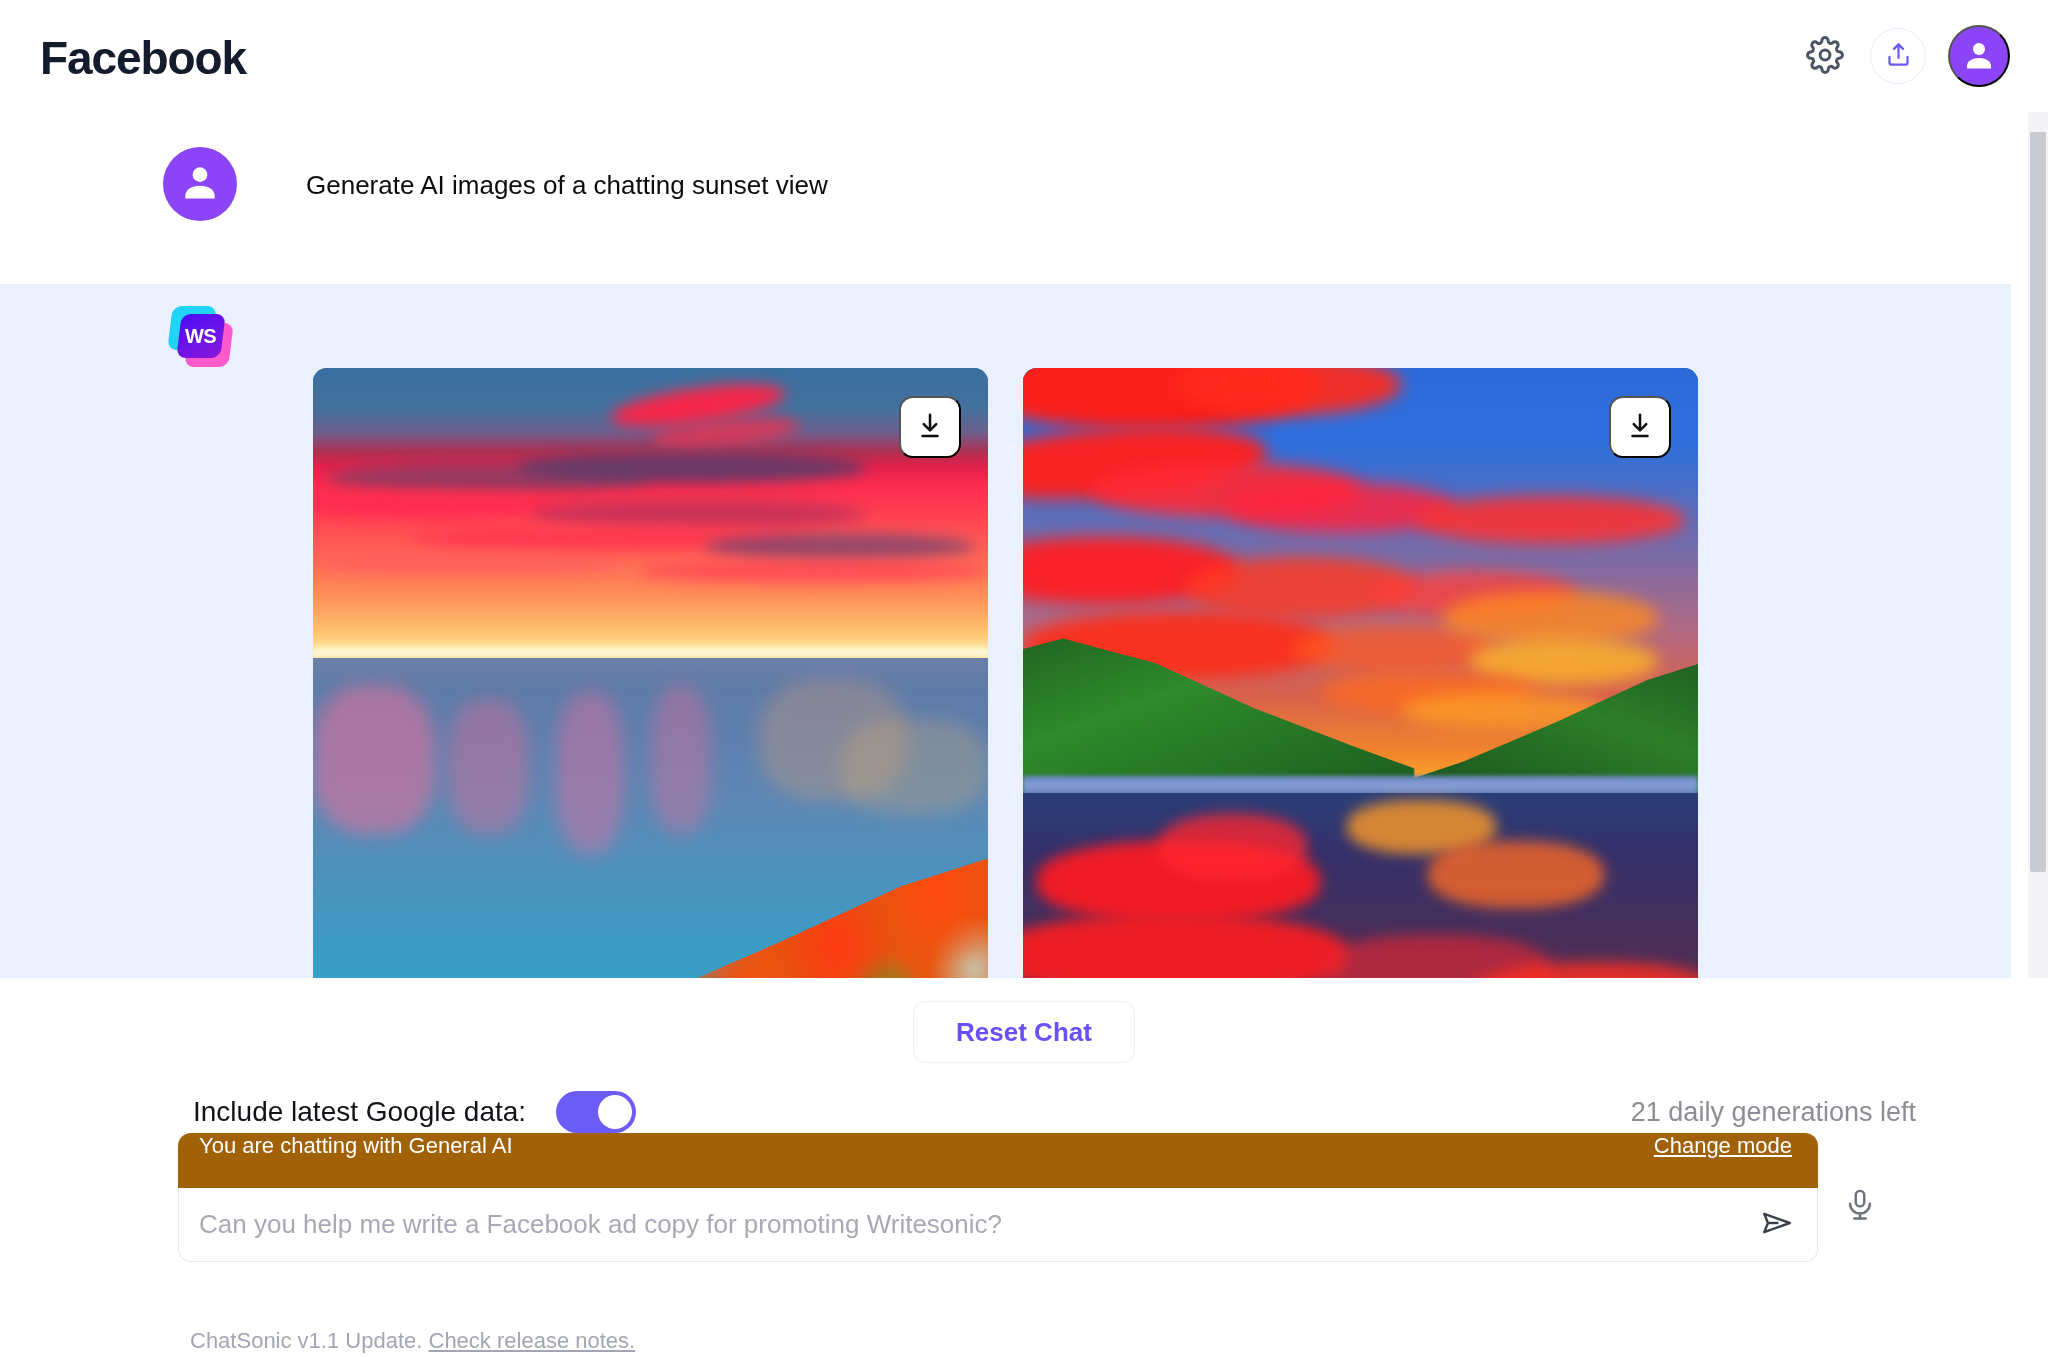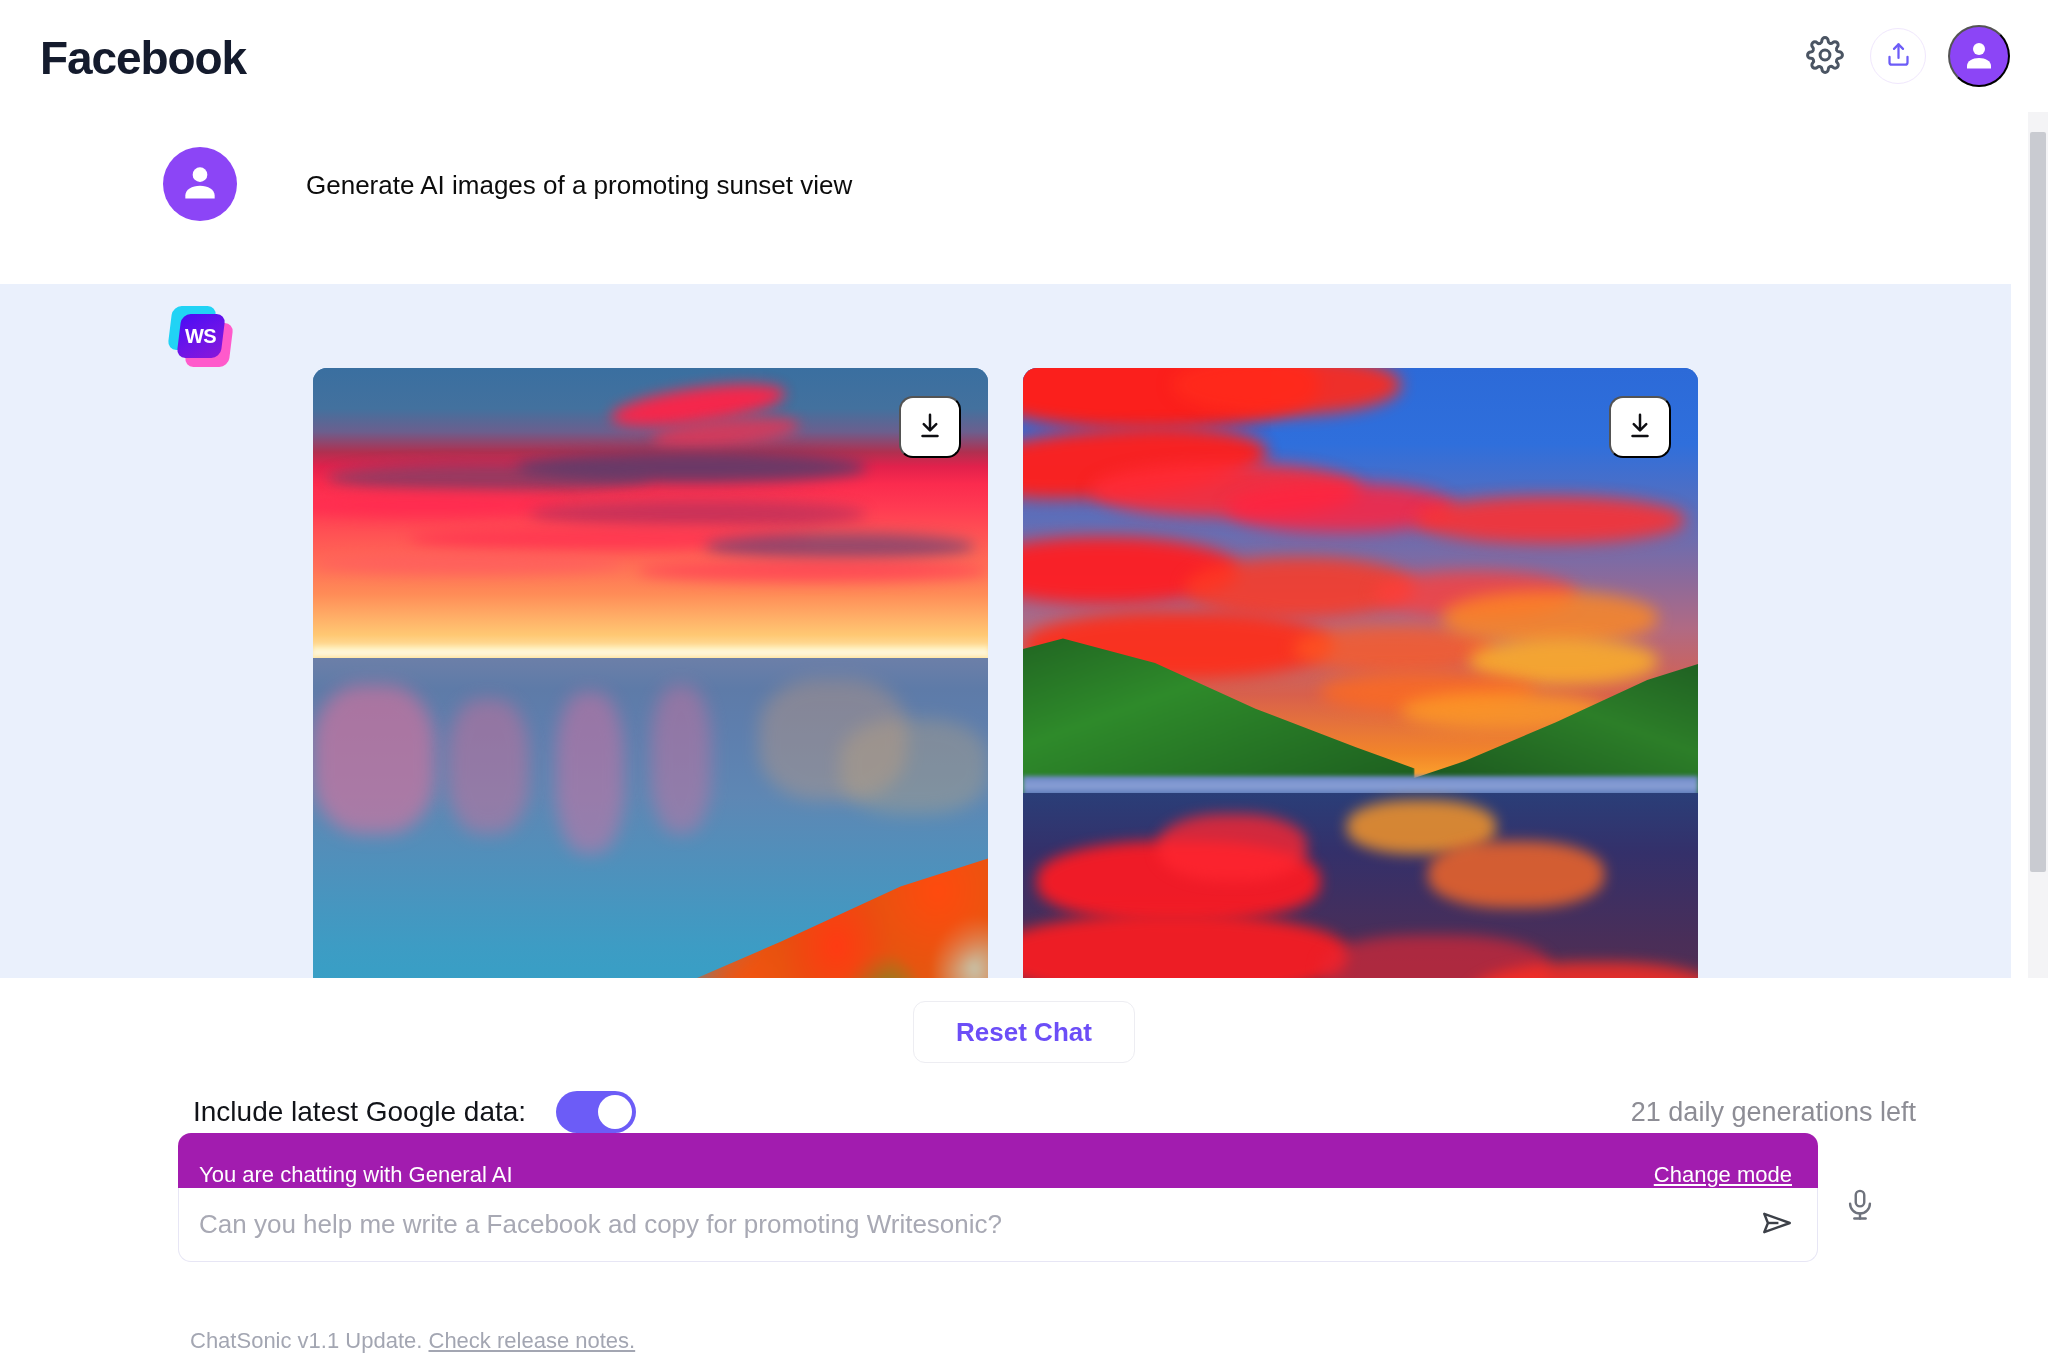"Generate AI images of a" div.text { text: promoting -> chatting }
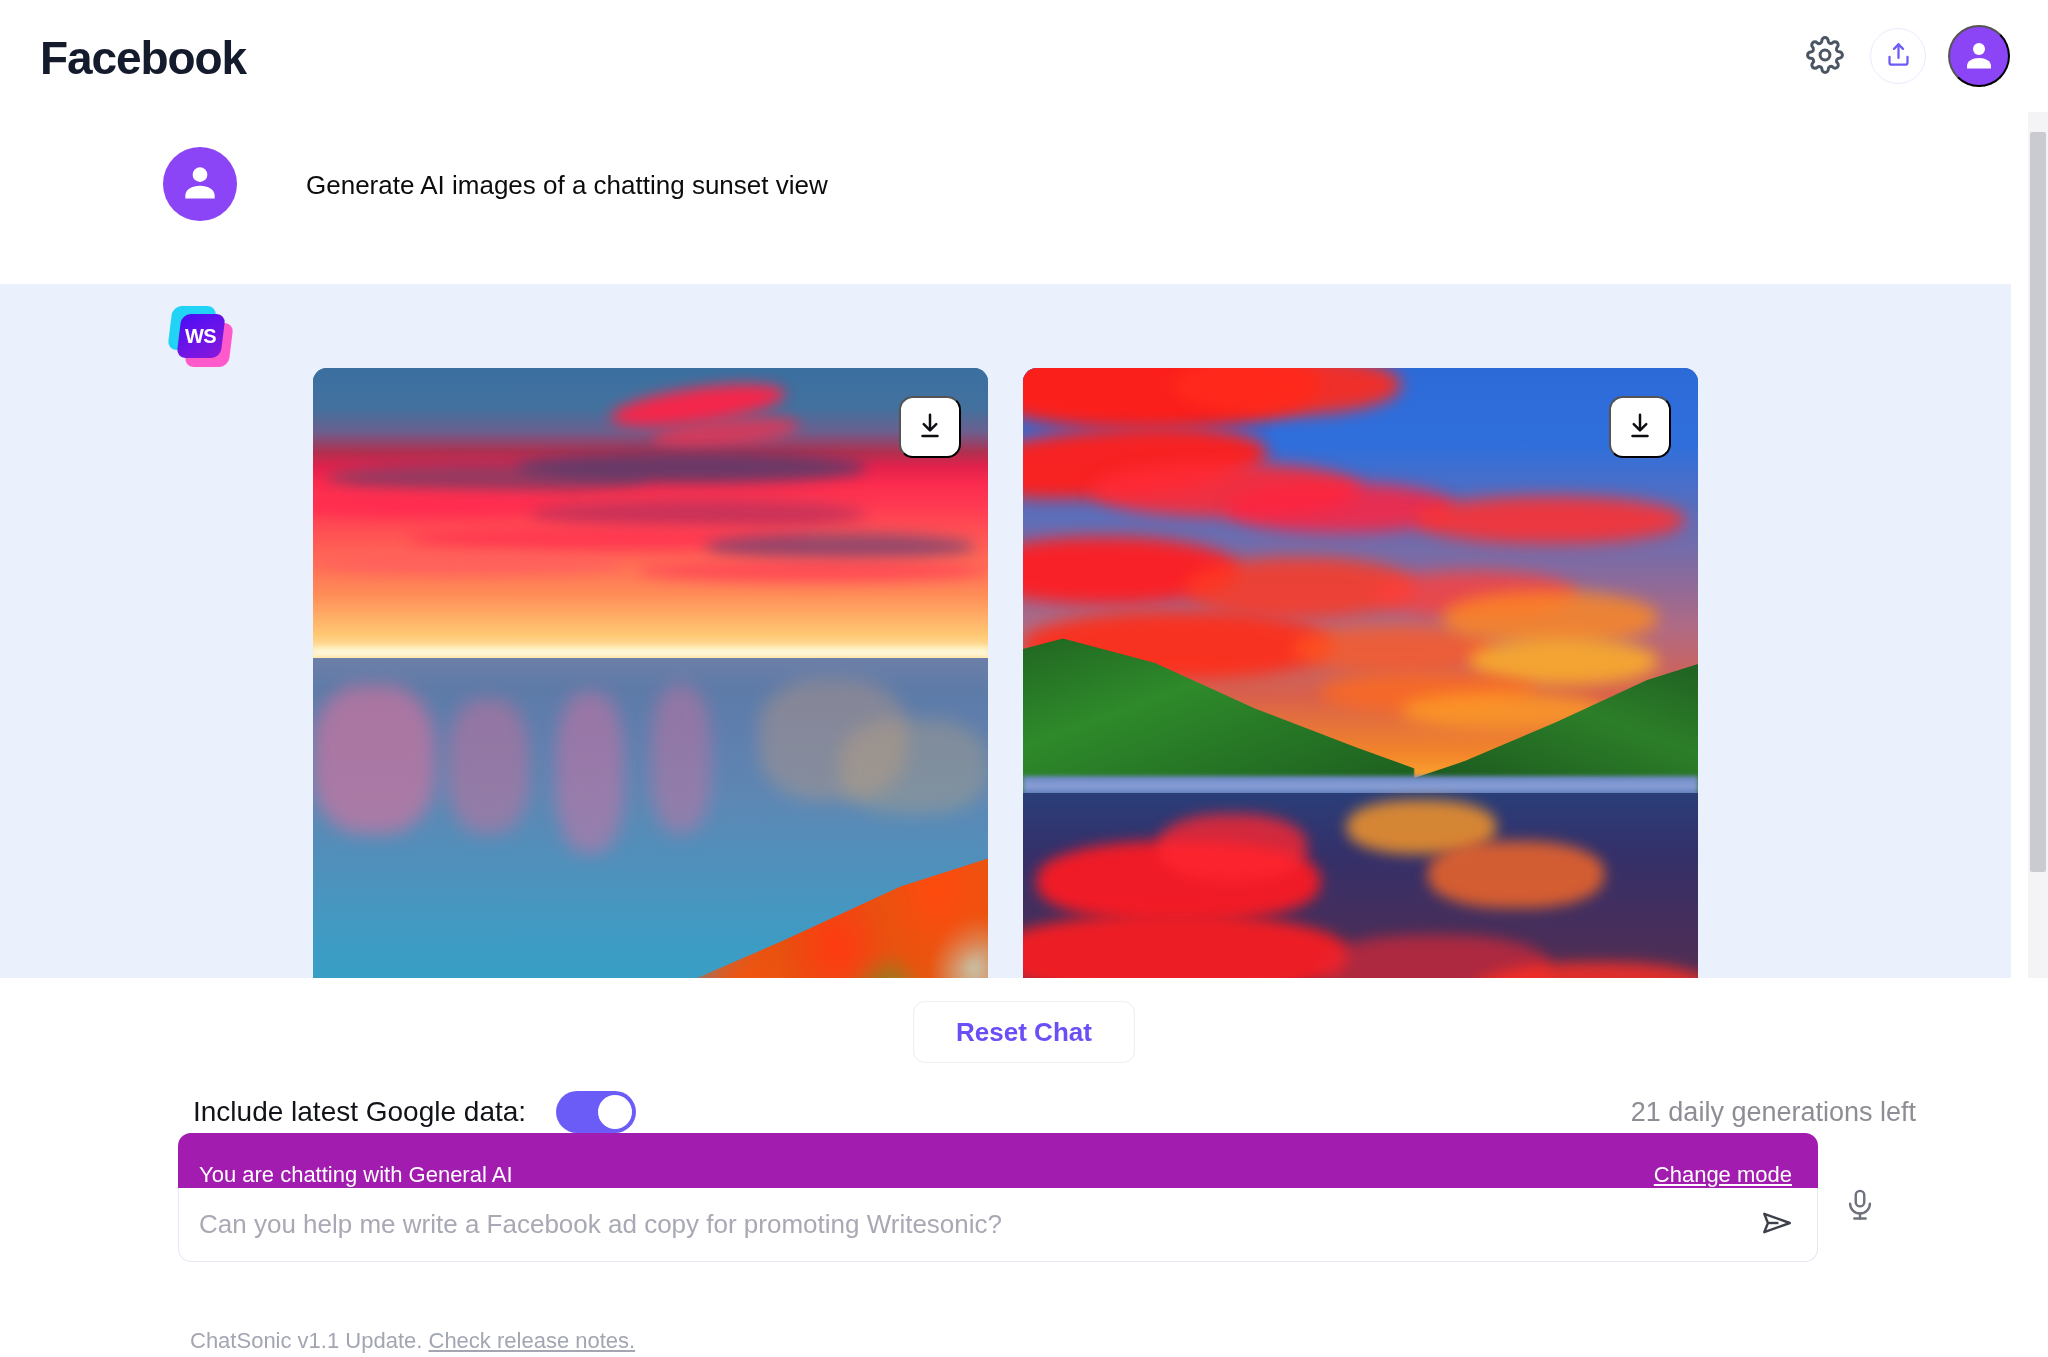"You are chatting with General" .composer-bar { align-items: flex-end -> flex-start; background: #a21caf -> #a16207 }
